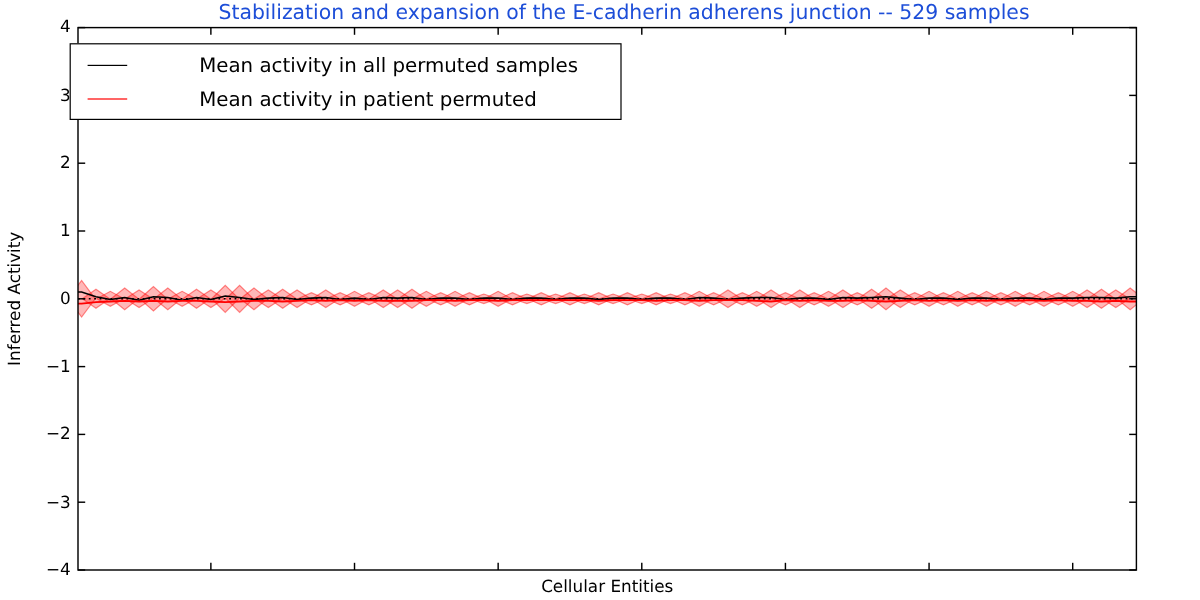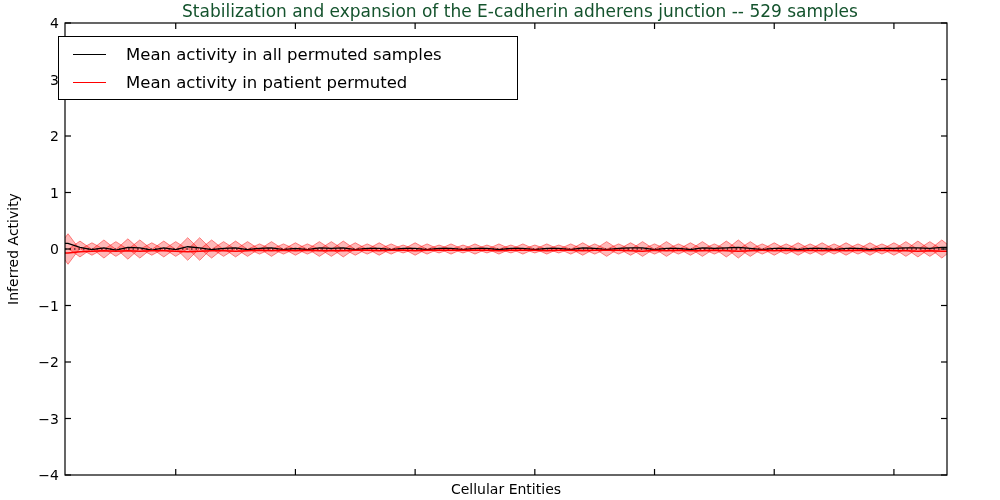"Stabilization and expansion of the" .title { color: #14532d -> #1d4ed8 }
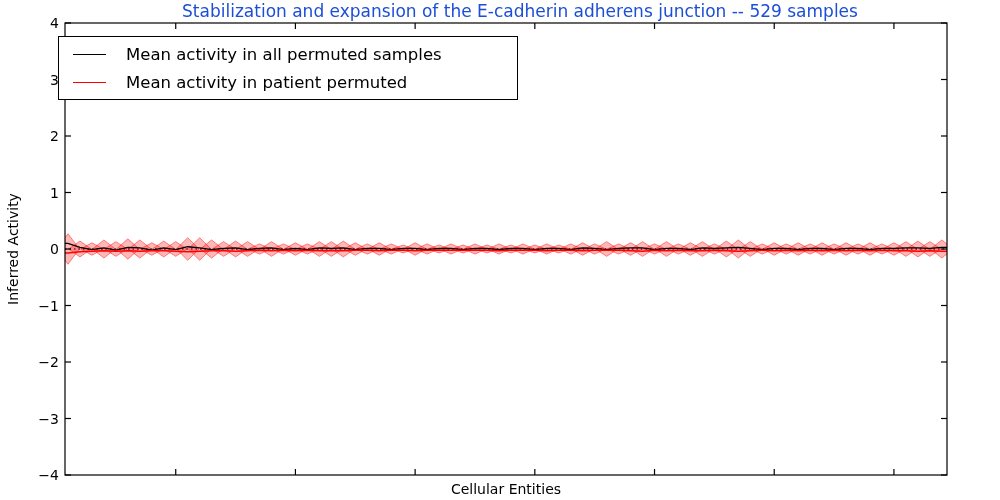"Mean activity in all permuted" .legend-row { gap: none -> 40px }
